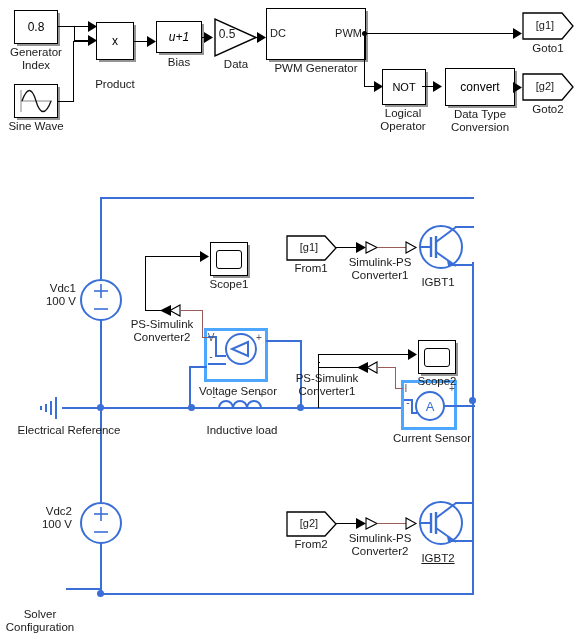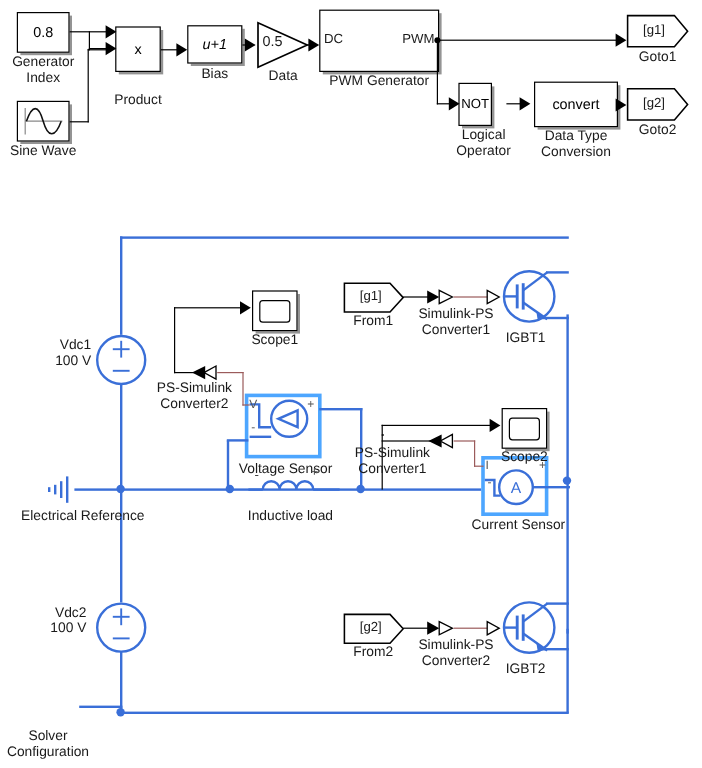"NOT" div.blk { width: 28px -> 44px }
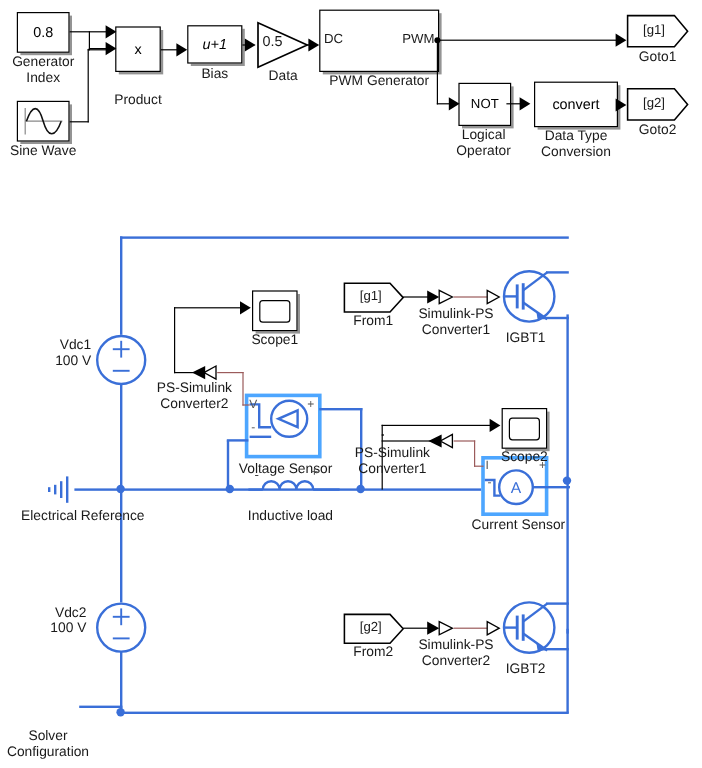"IGBT2" div.lbl { text-decoration: none -> underline }
